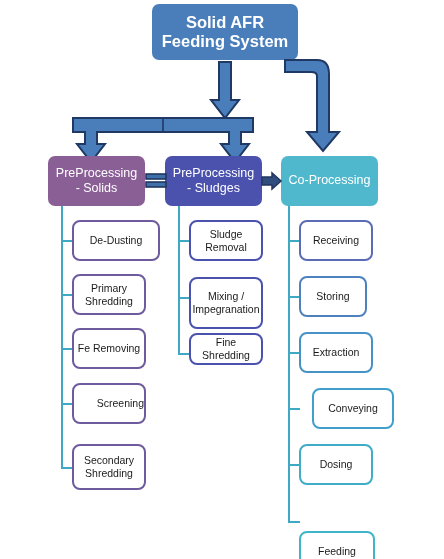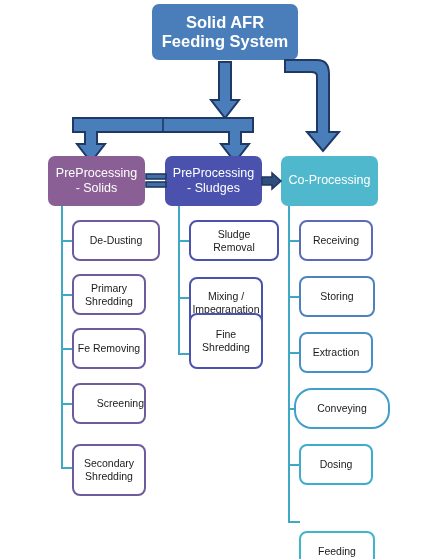"Sludge" div.leaf { width: 90px -> 74px }
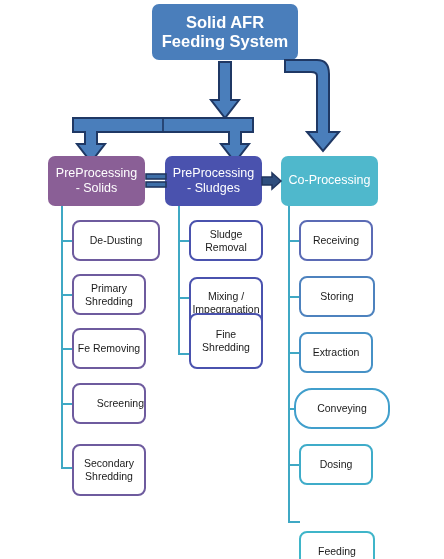"Storing" div.leaf { width: 76px -> 68px }
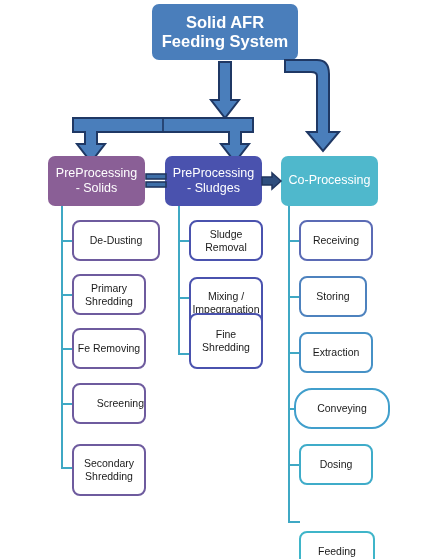"Fine Shredding" div.leaf { height: 56px -> 32px; top: 313px -> 333px }
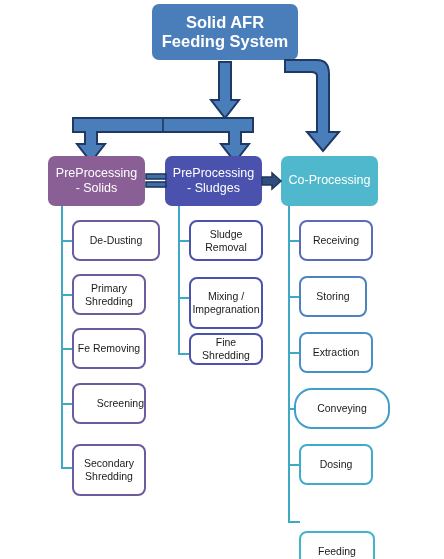"Conveying" div.leaf { border-radius: 18px -> none; left: 294px -> 312px; width: 96px -> 82px }
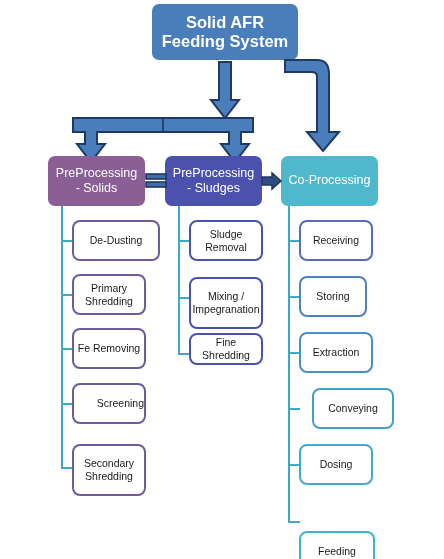"Secondary" div.leaf { height: 52px -> 46px }
